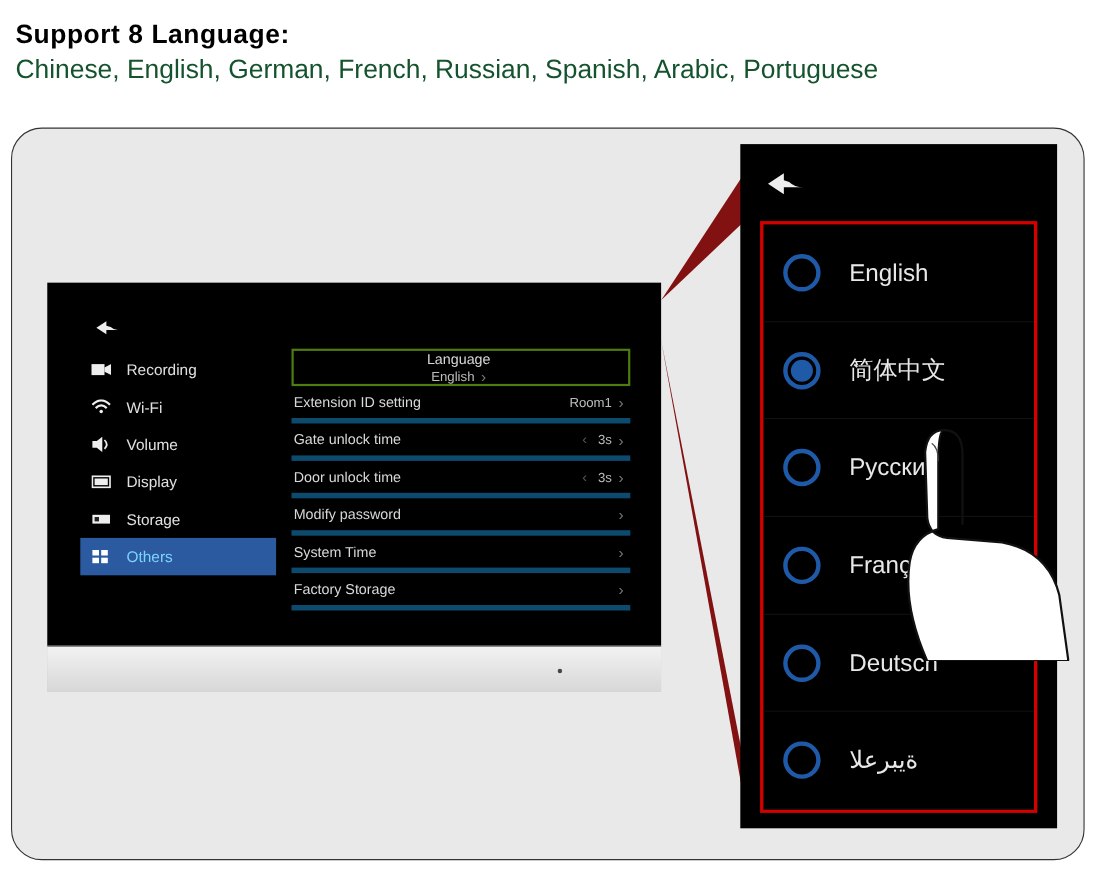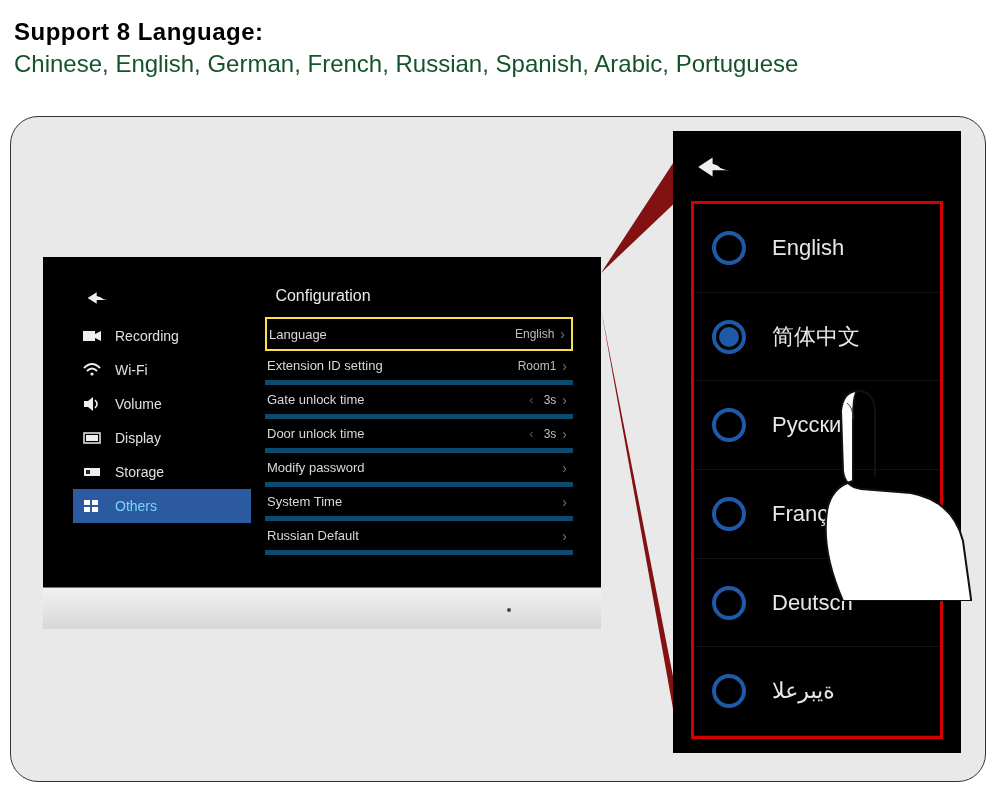"Configuration" div.screen-title { html: <div>Configuration</div> -> none }
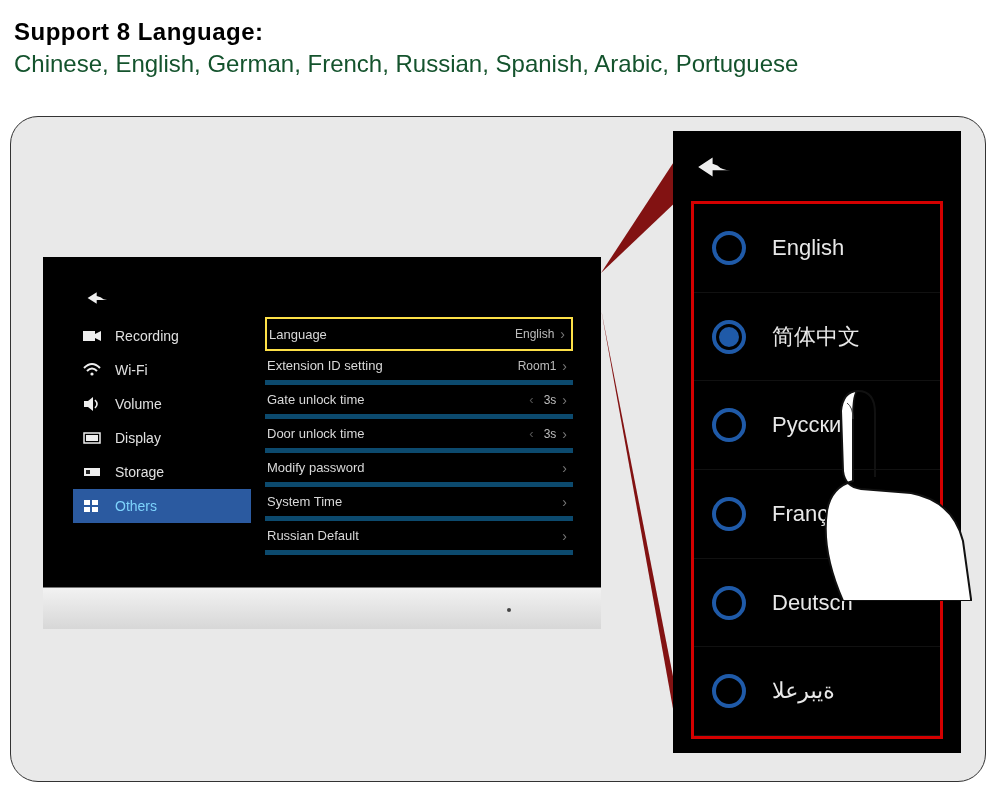"Language" .row.highlight { border: 2px solid #fde047 -> 2px solid #4d7c0f; flex-direction: none -> column }
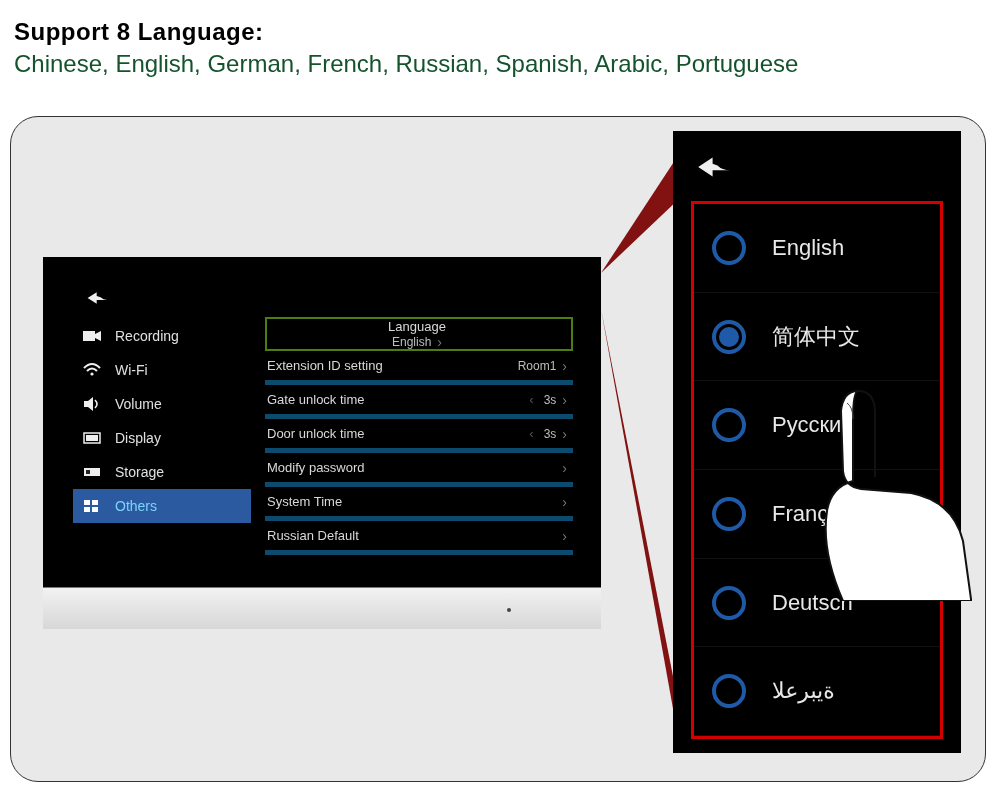"Russian Default" span { text: Russian Default -> Factory Storage }
